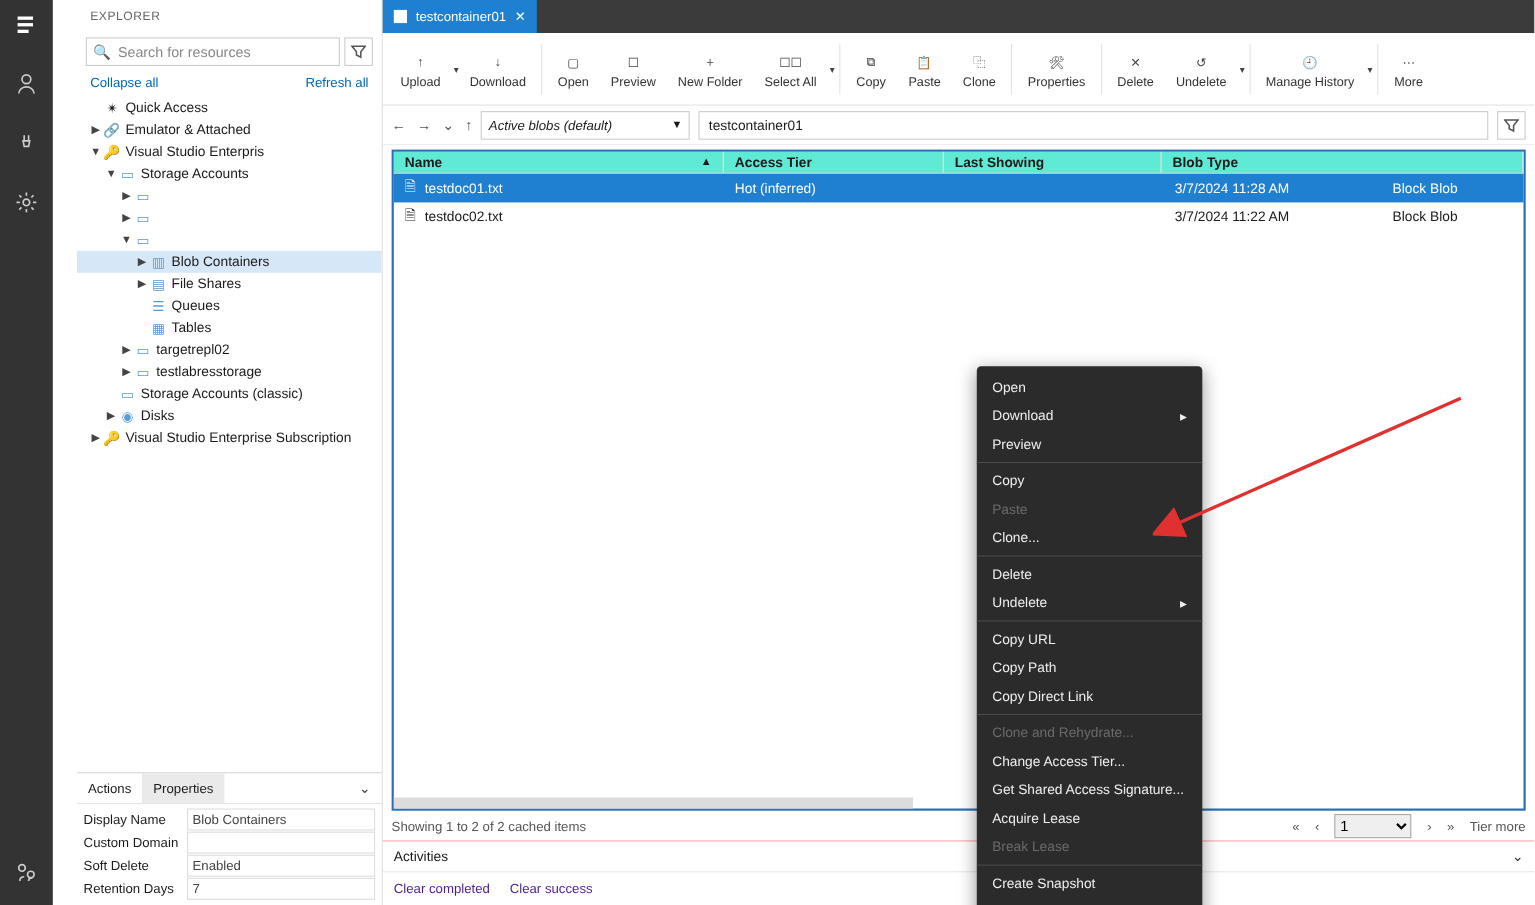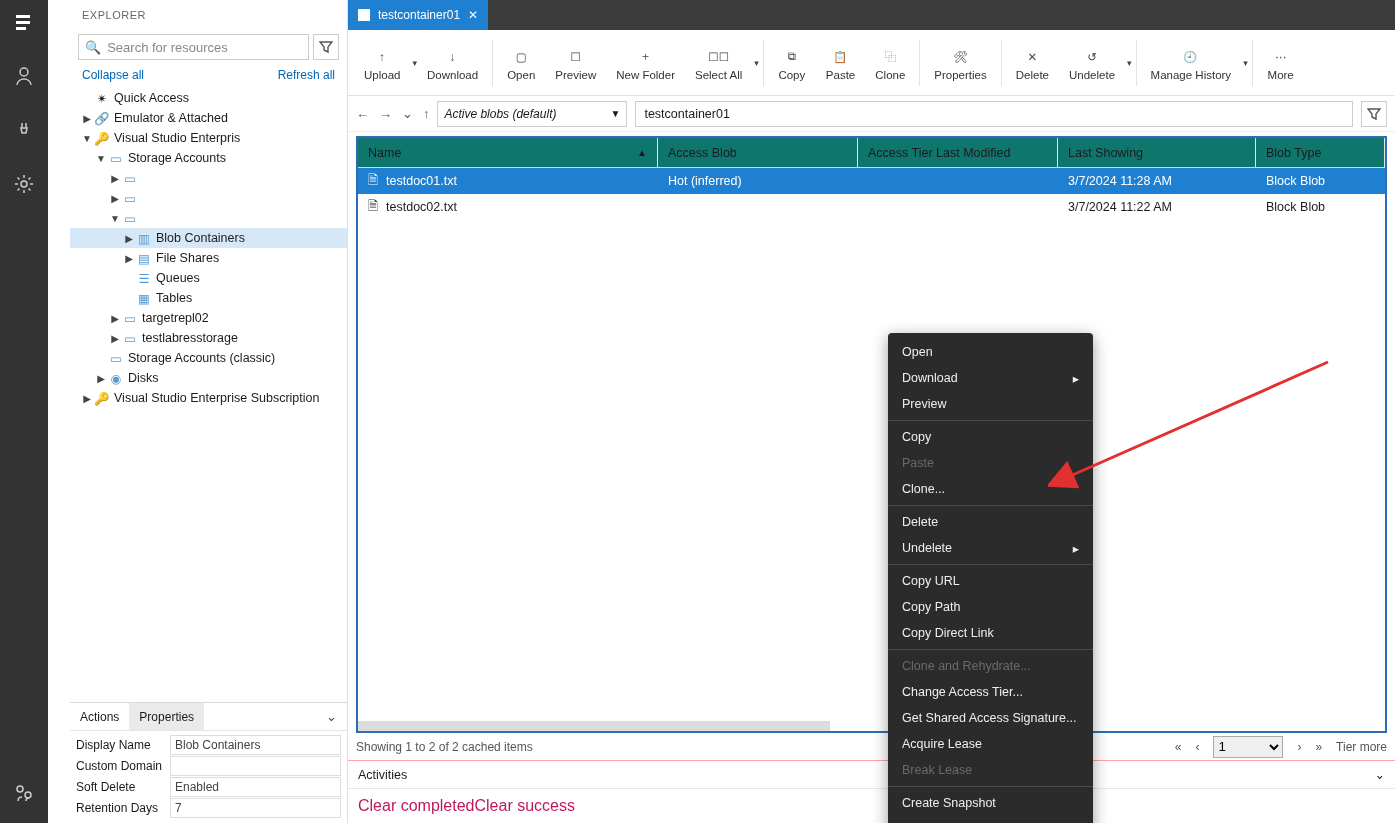"Name" .thead { background: #0f766e -> #5eead4; font-weight: 400 -> 700; height: 30px -> 20px }
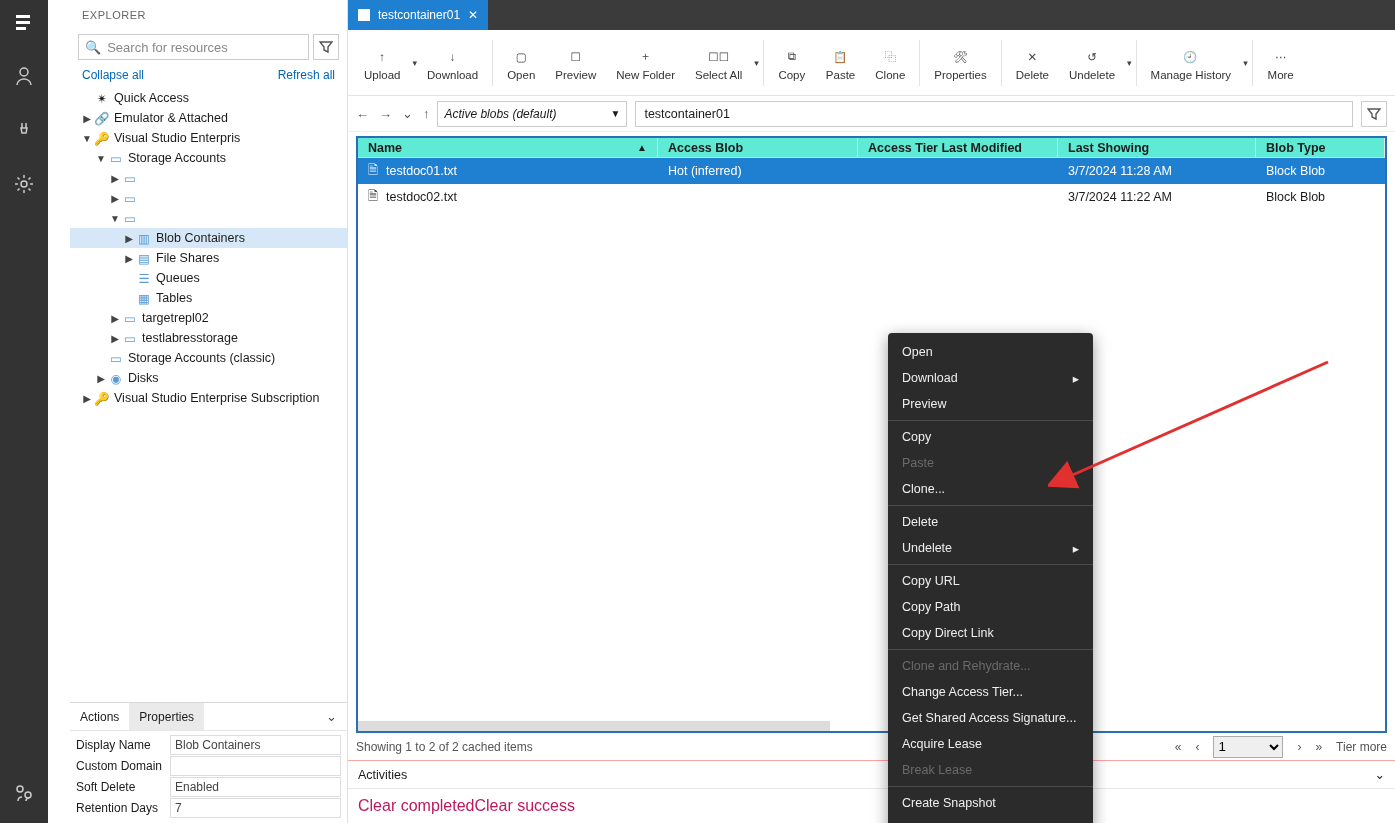"Access Blob" div.th { text: Blob -> Tier }
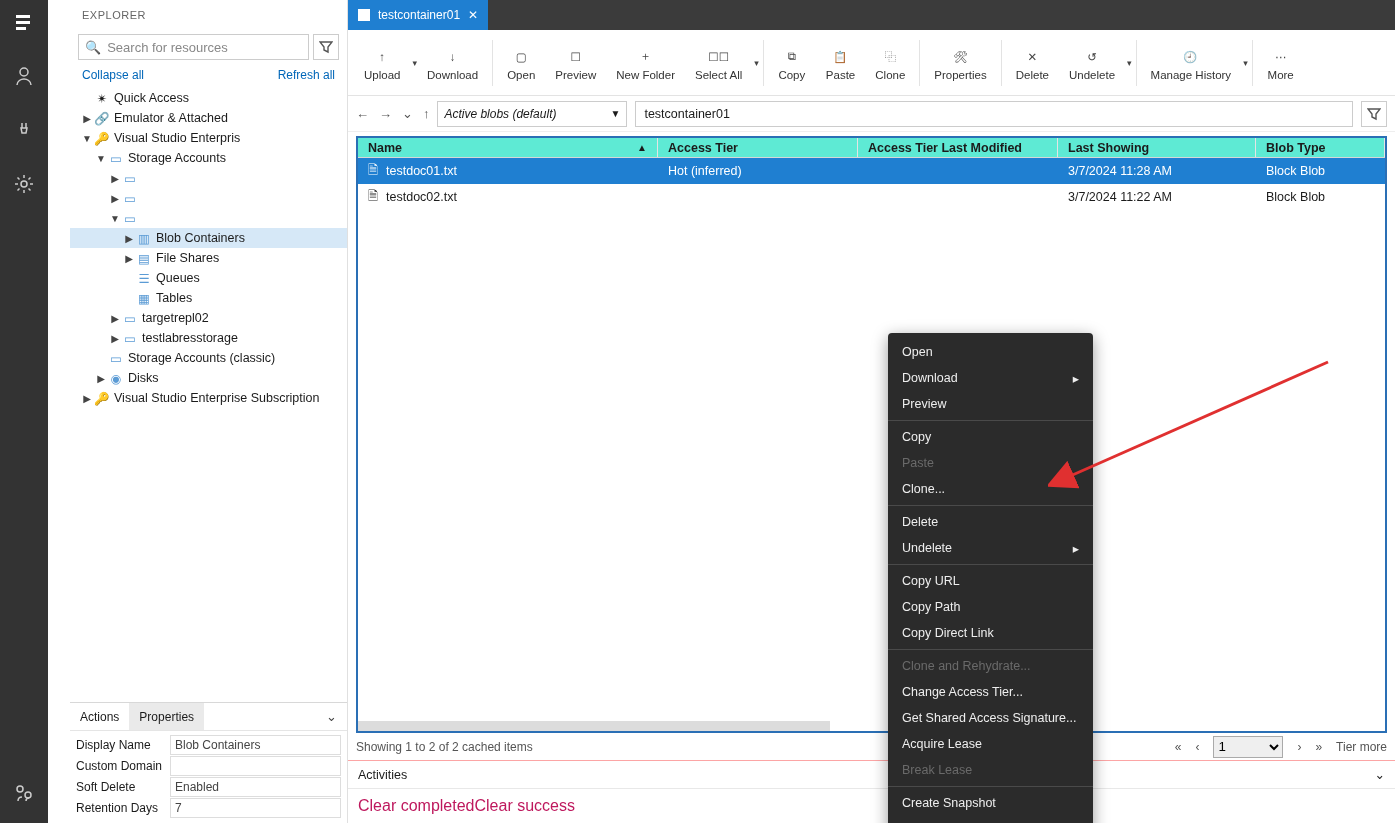"Access Tier Last Modified" div.th { html: <div>Access Tier Last Modified</div> -> none }
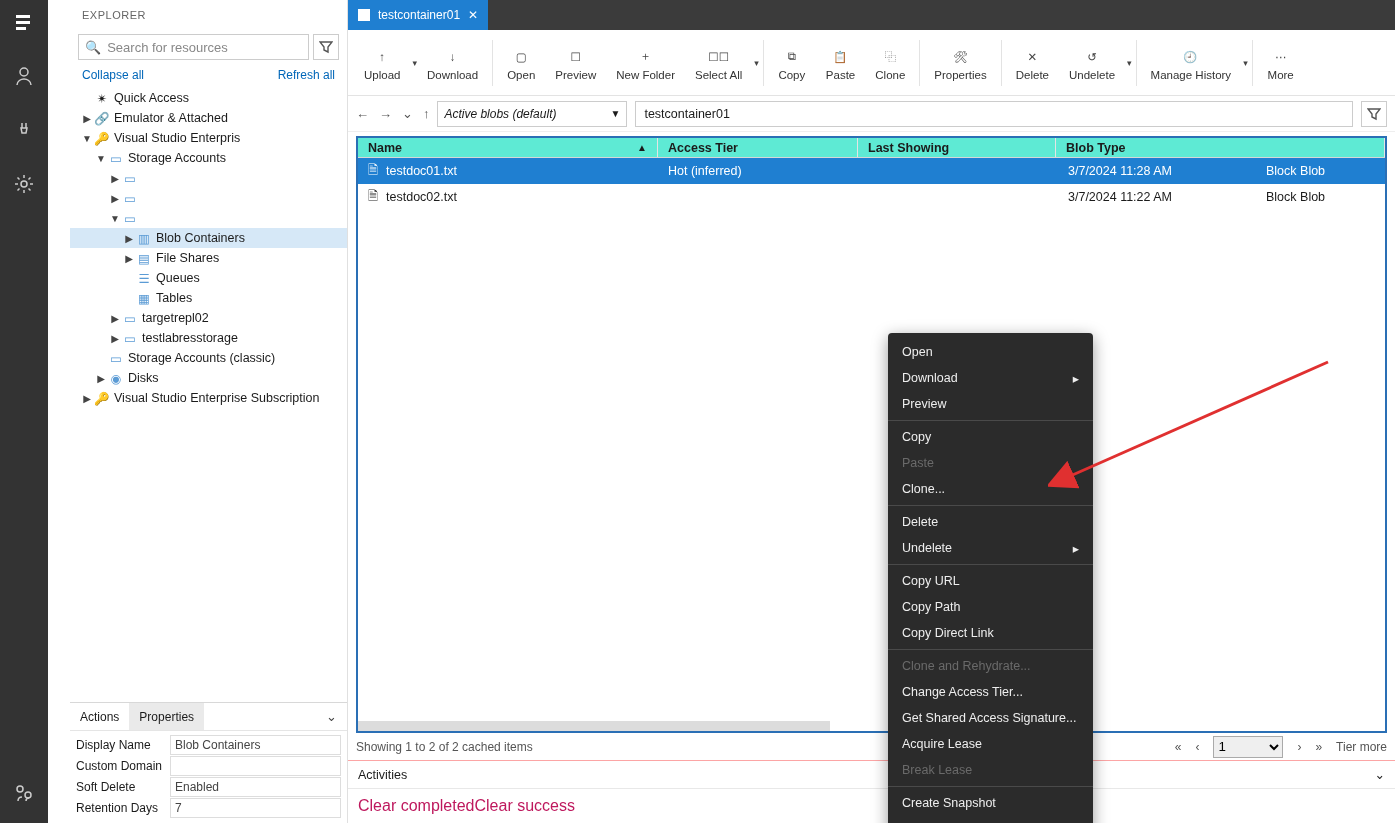"Clear completed" .activities-links { color: #be185d -> #4c1d95; font-size: 16px -> 12px; gap: none -> 18px }
